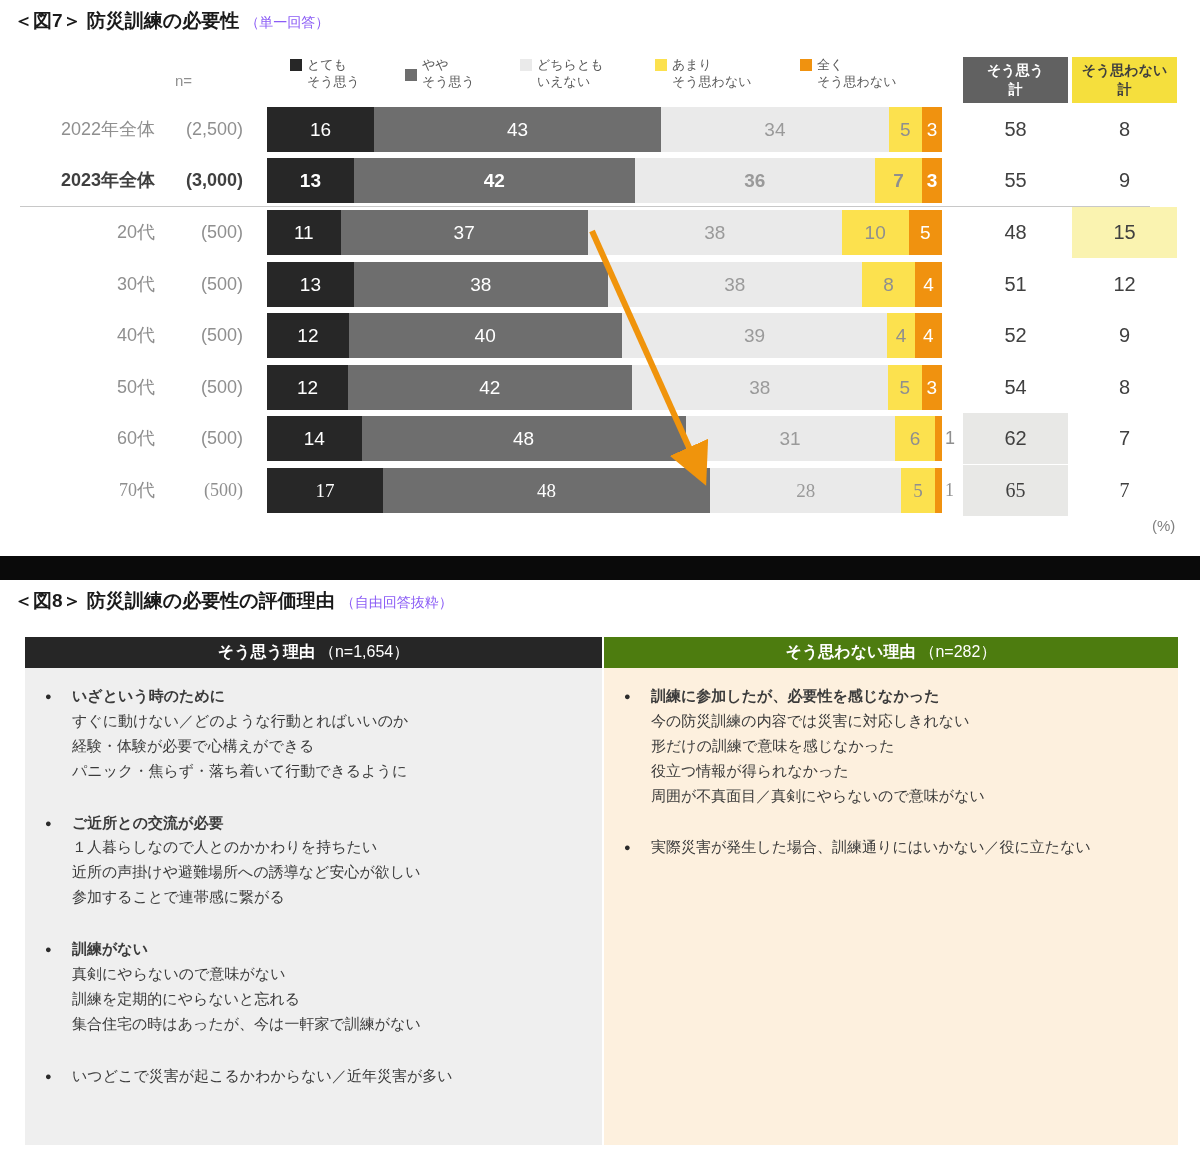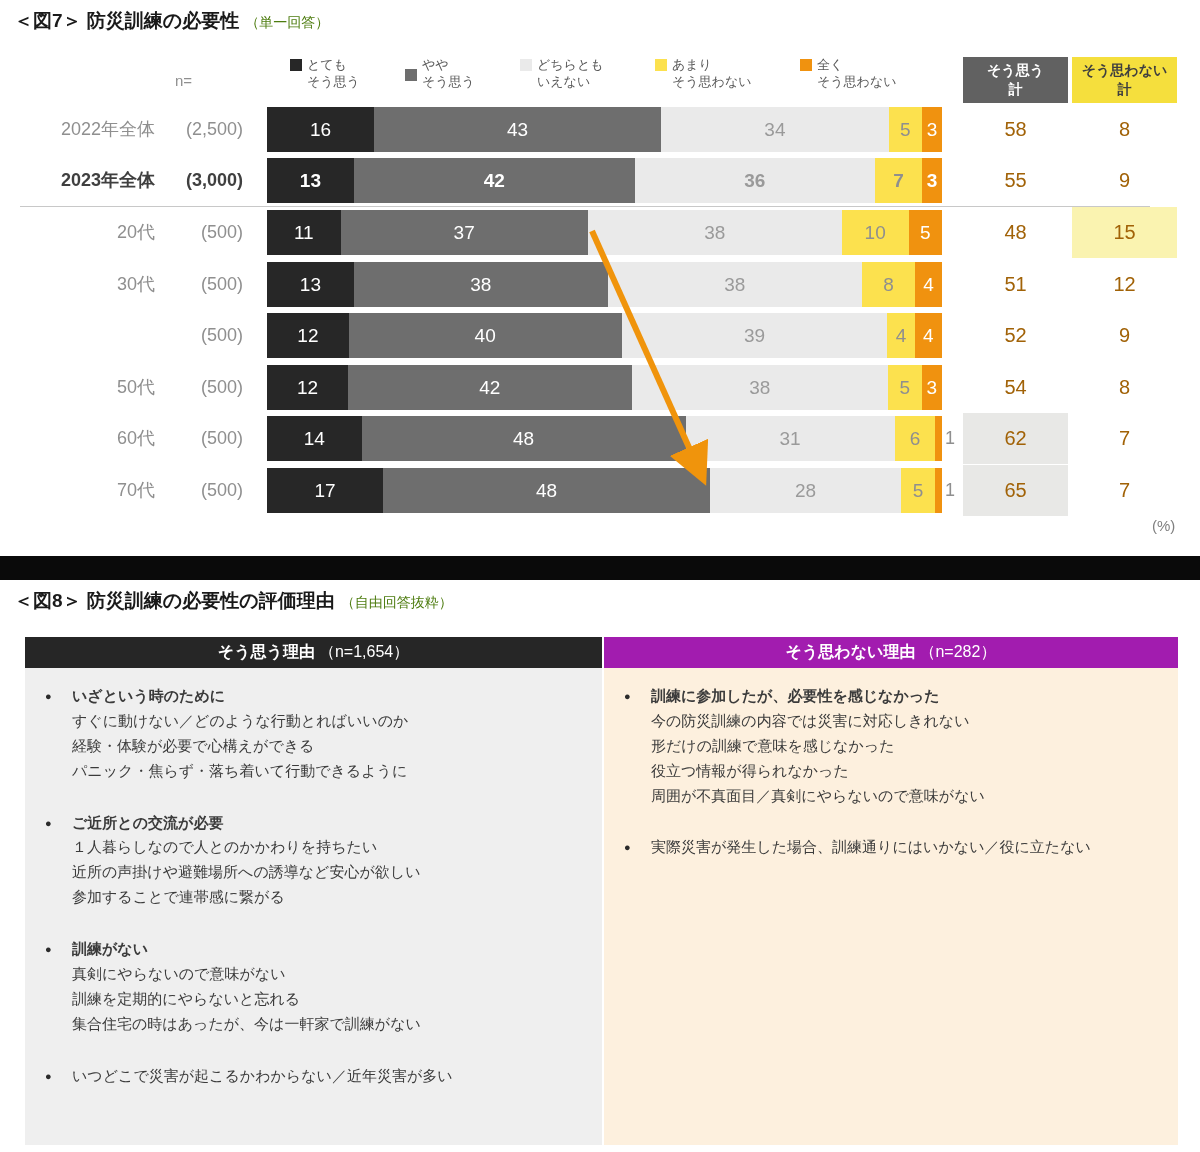"（単一回答）" .fig-sub { color: #4d7c0f -> #8b5cf6 }
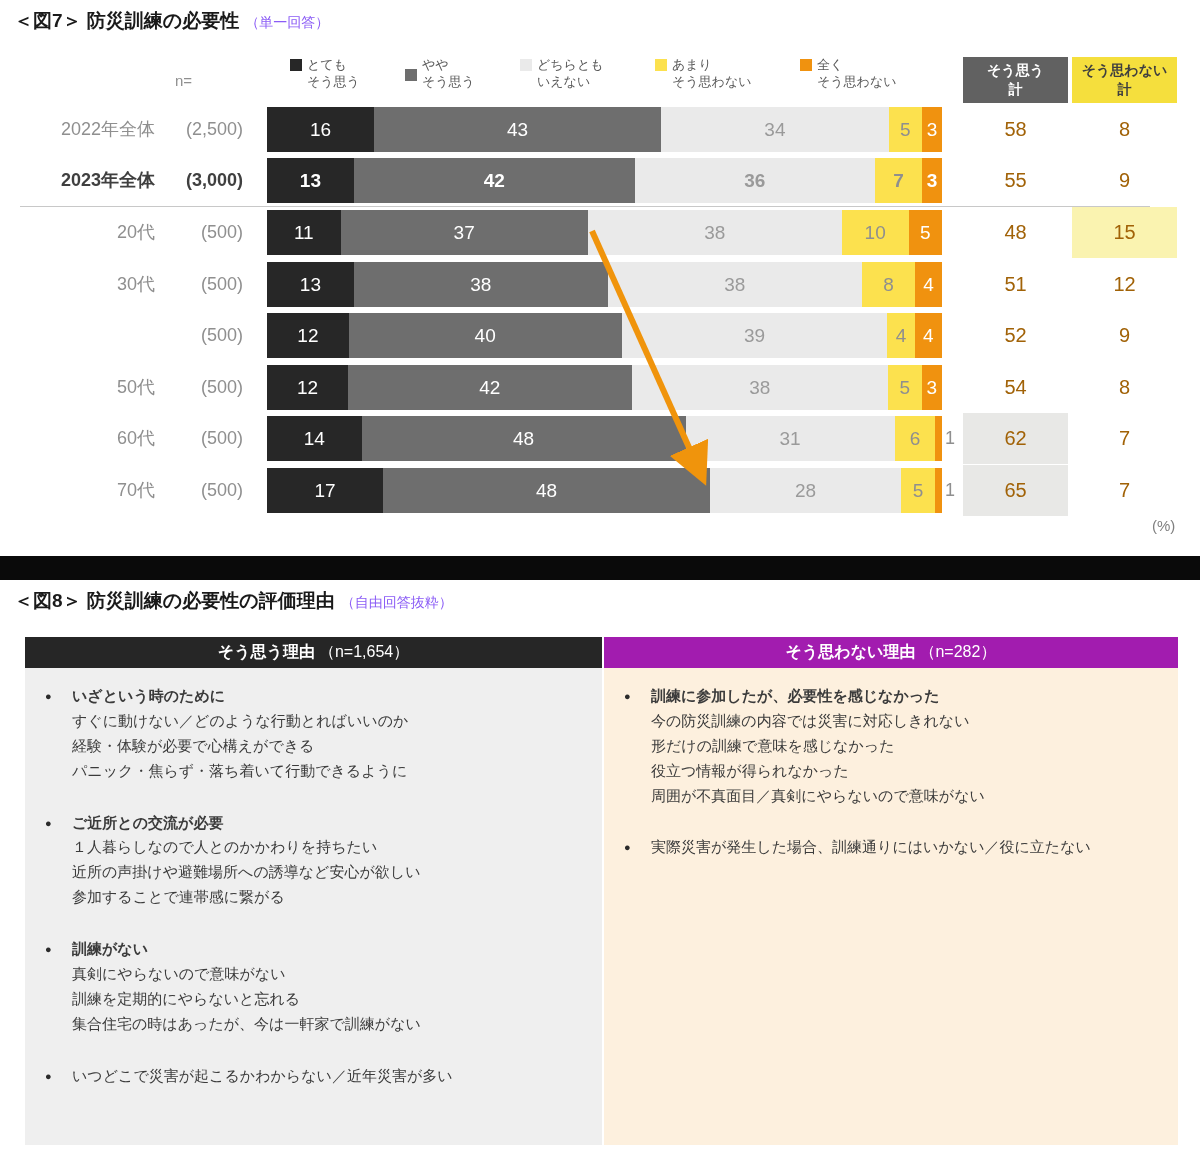"58" .tot-cell { color: #a16207 -> #404040 }
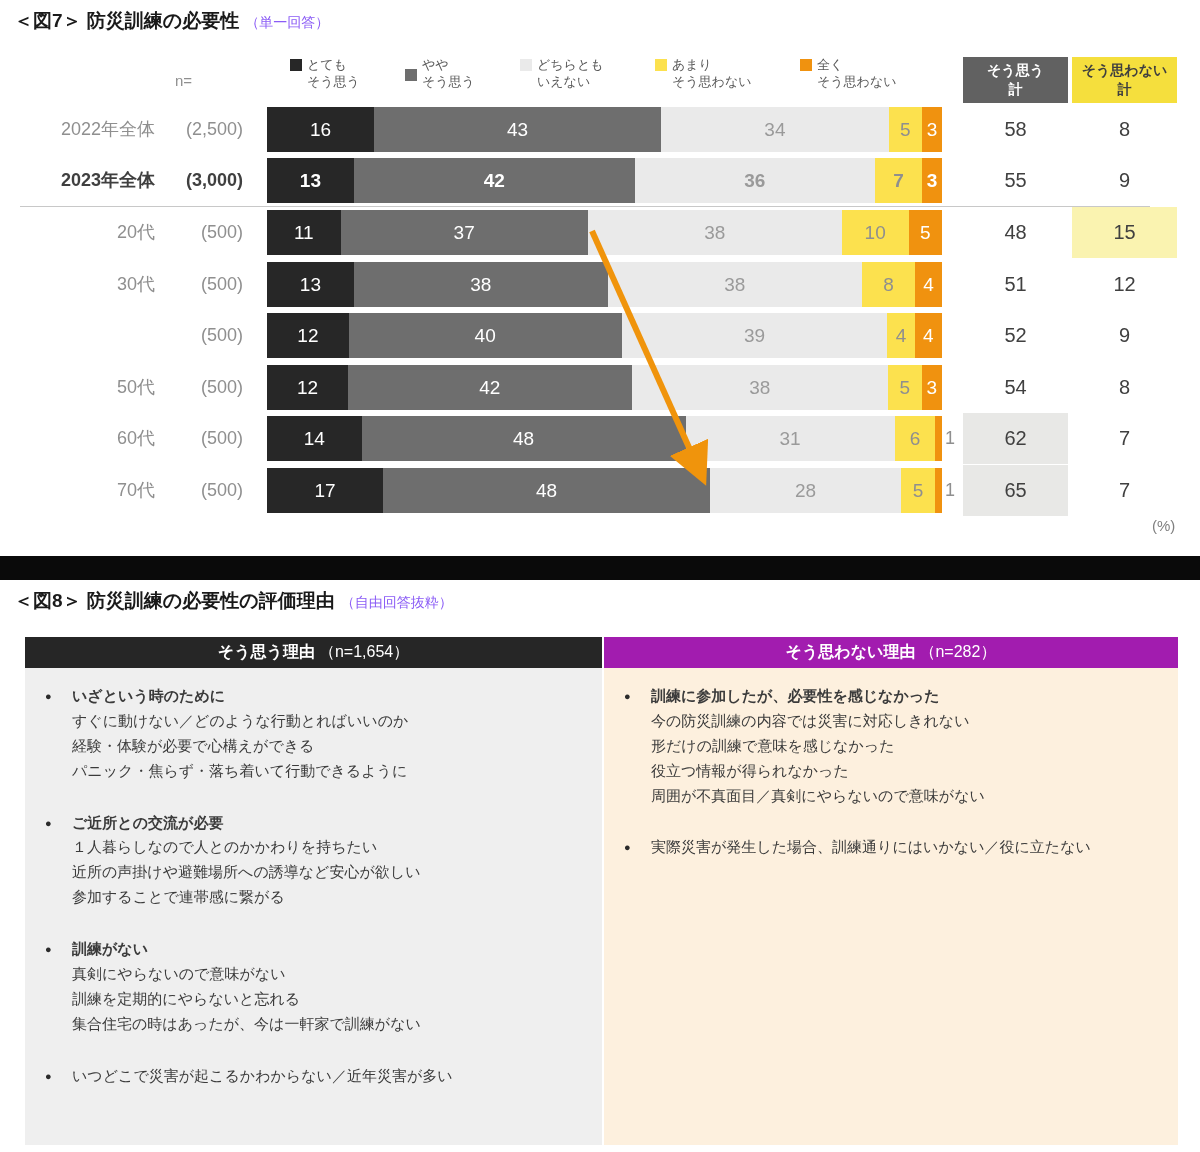"40代" span.row-label { html: none -> <span>40代</span> }
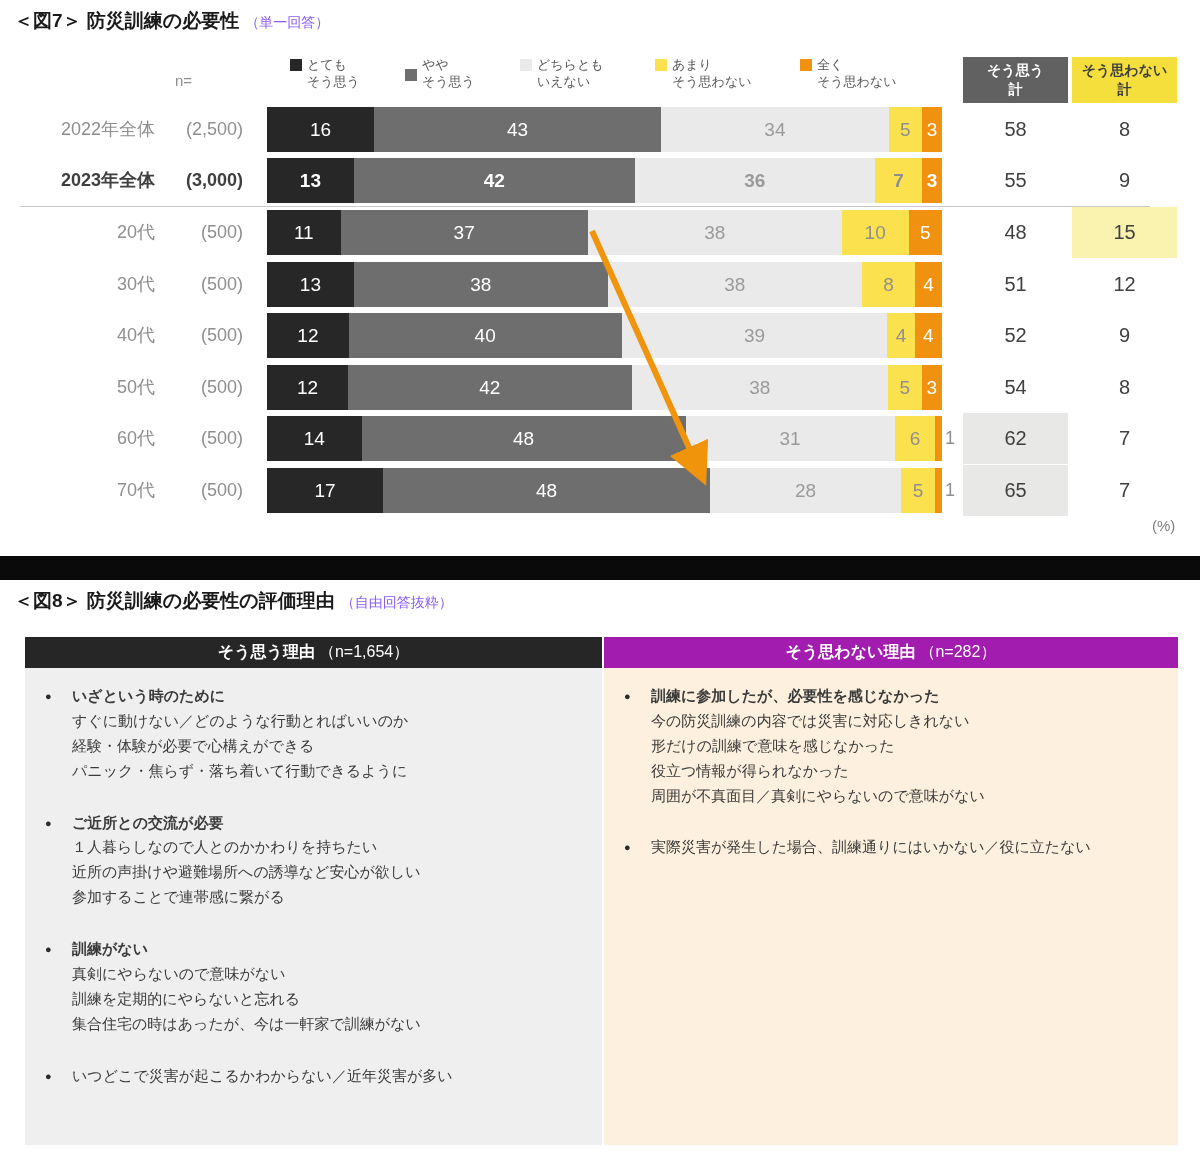"70代" div.abs { font-family: none -> Liberation Serif, serif }
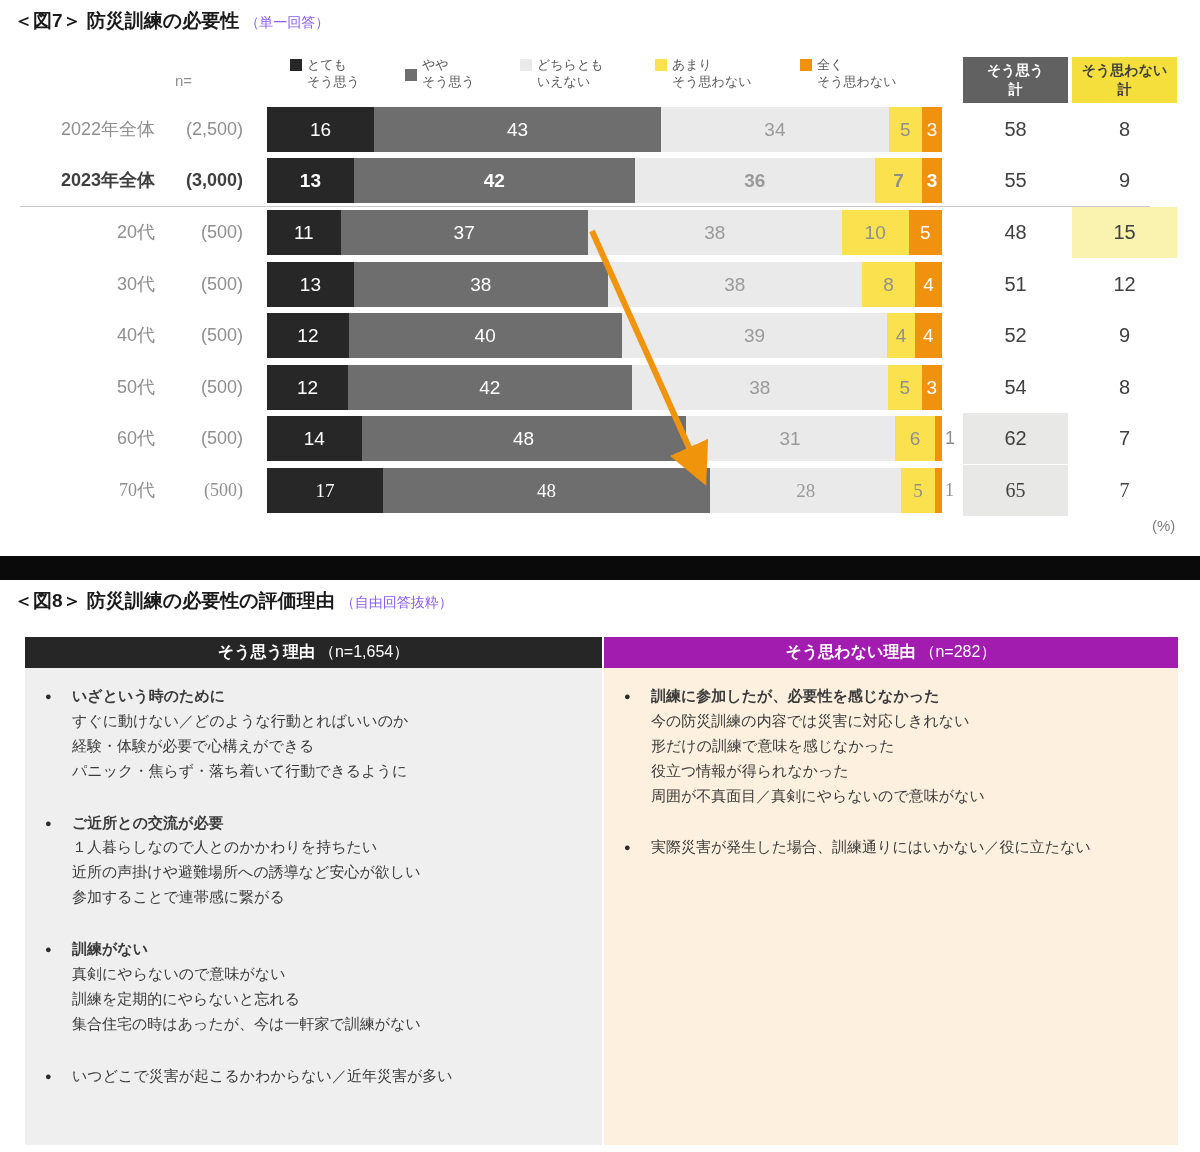"そう思わない理由" div.abs { background: #a21caf -> #4d7c0f }
